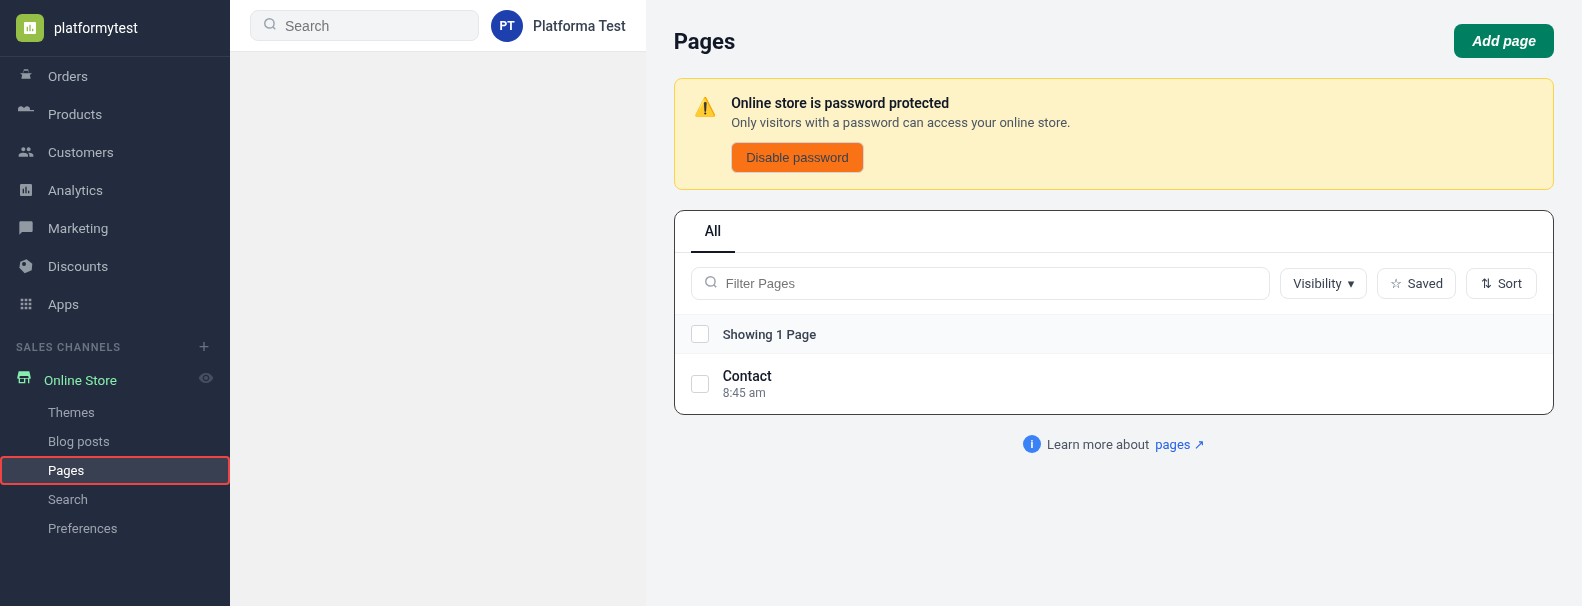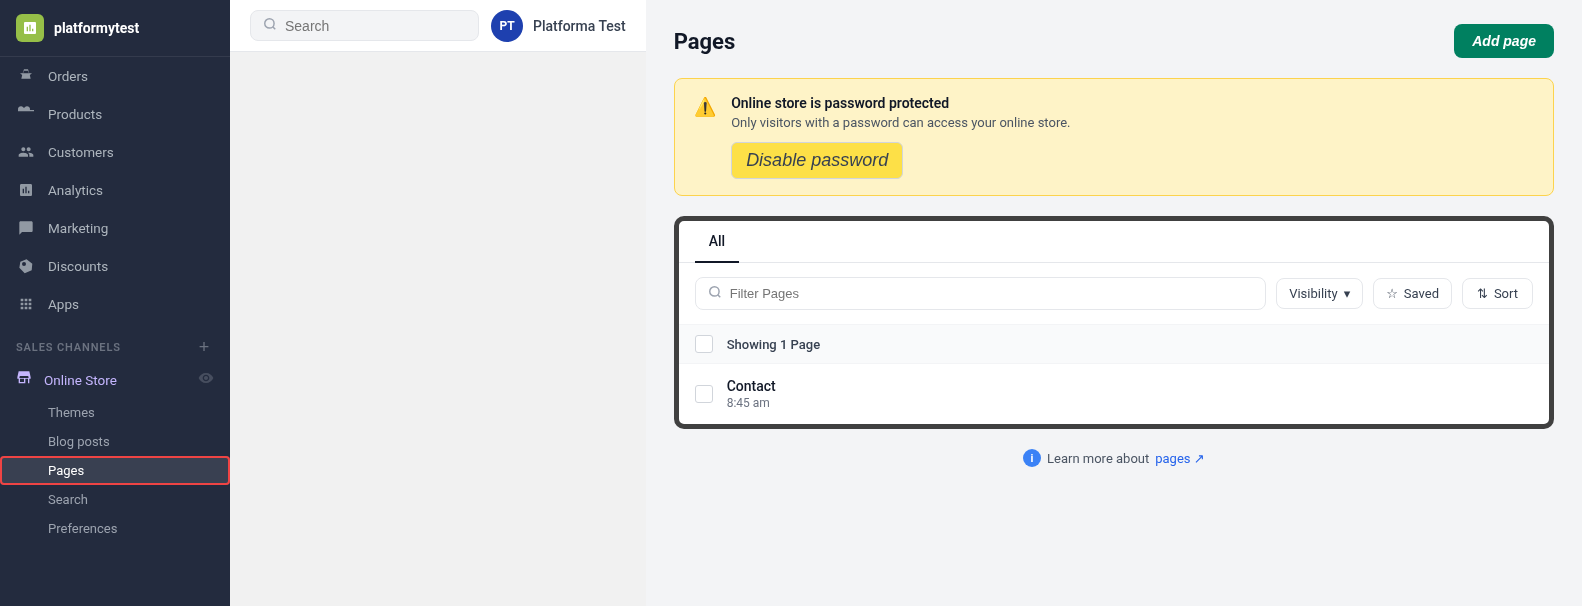"platformytest" .sidebar-brand { font-weight: 700 -> 400 }
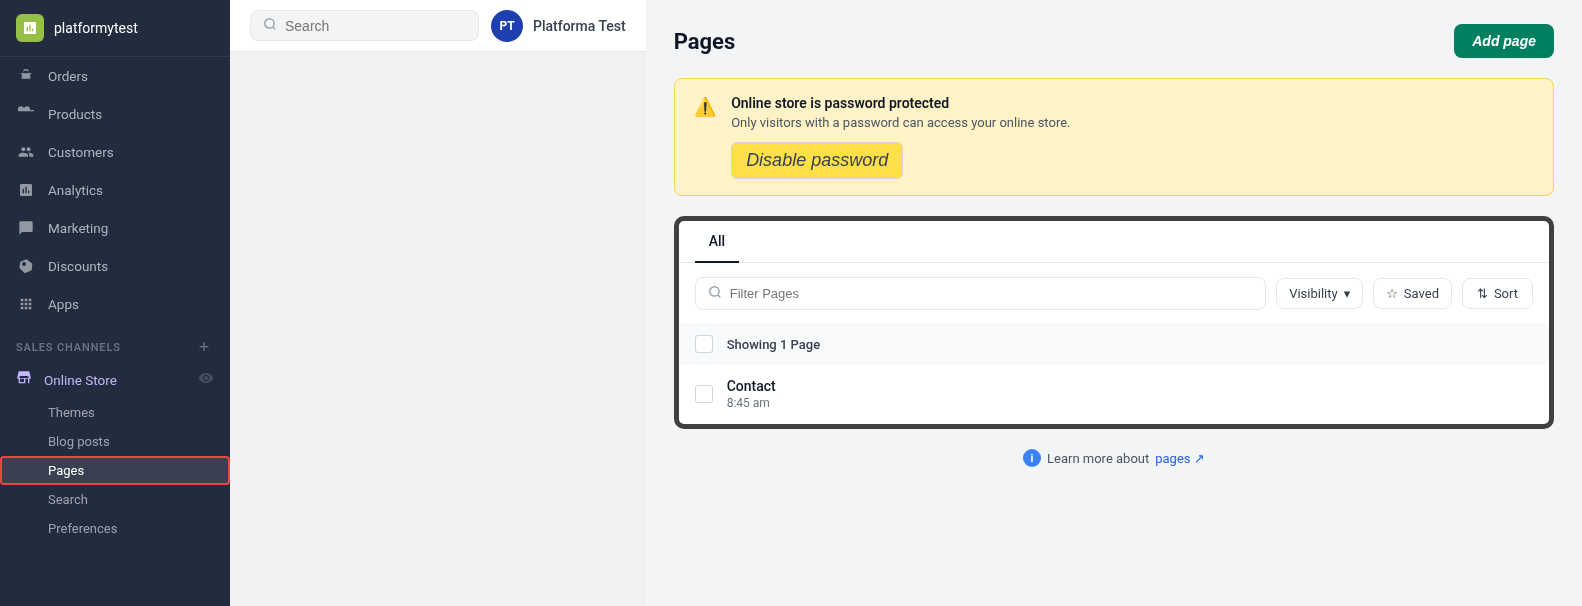"Disable password" .disable-btn { background: #fde047 -> #f97316; font-size: 18px -> 13px; font-style: italic -> none }
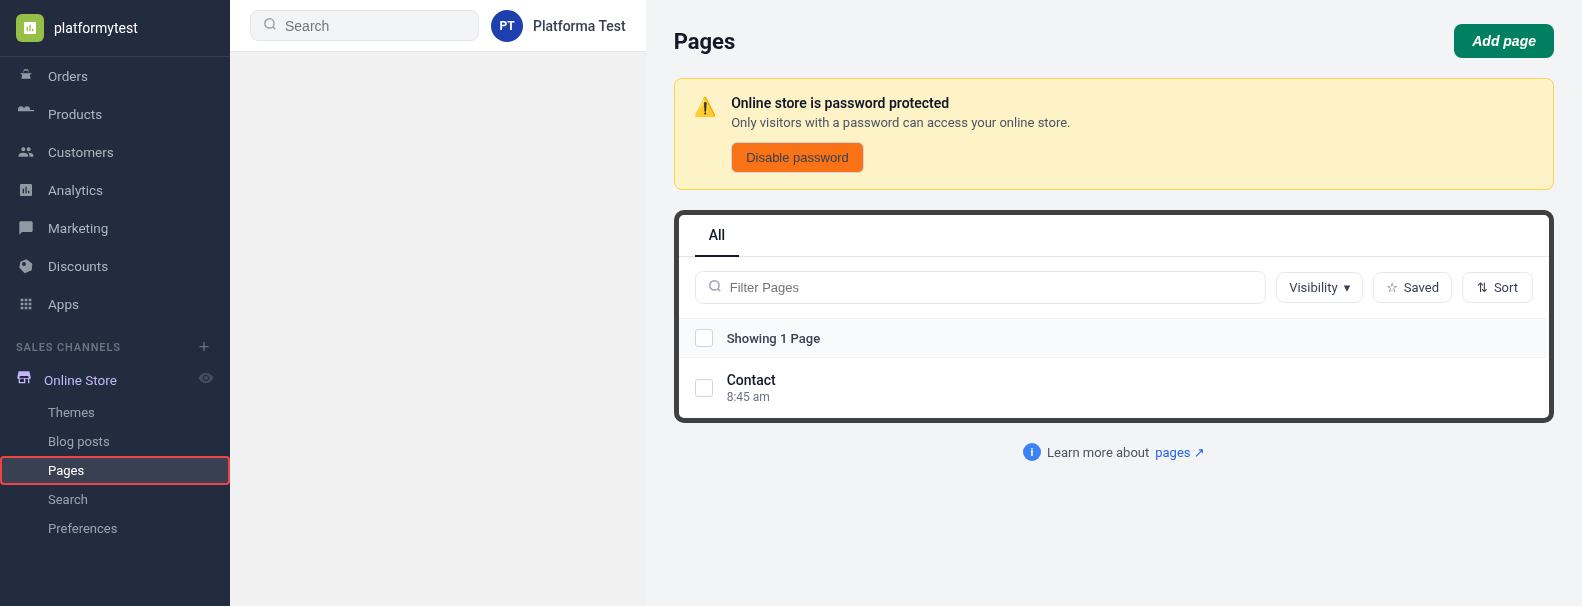"All" .card { border: 5px solid #404040 -> 1px solid #404040 }
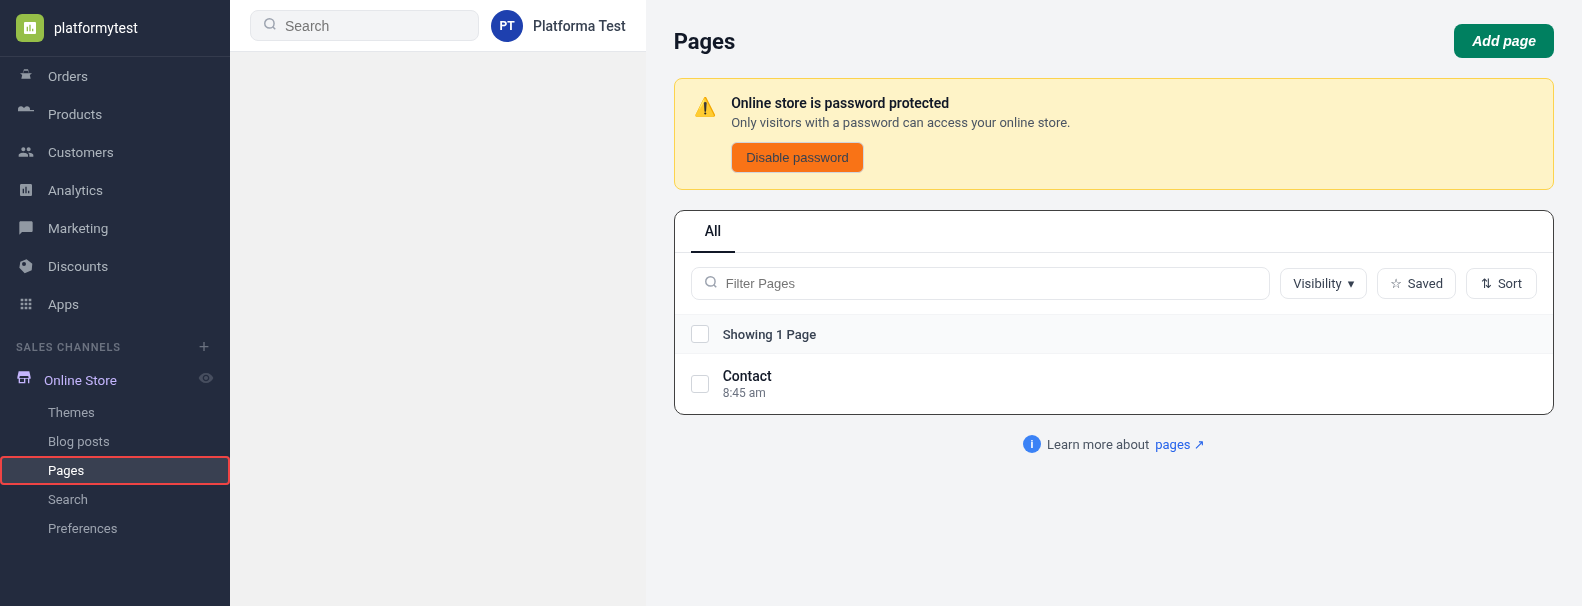"Online Store" .online-store-item { color: #c4b5fd -> #86efac }
